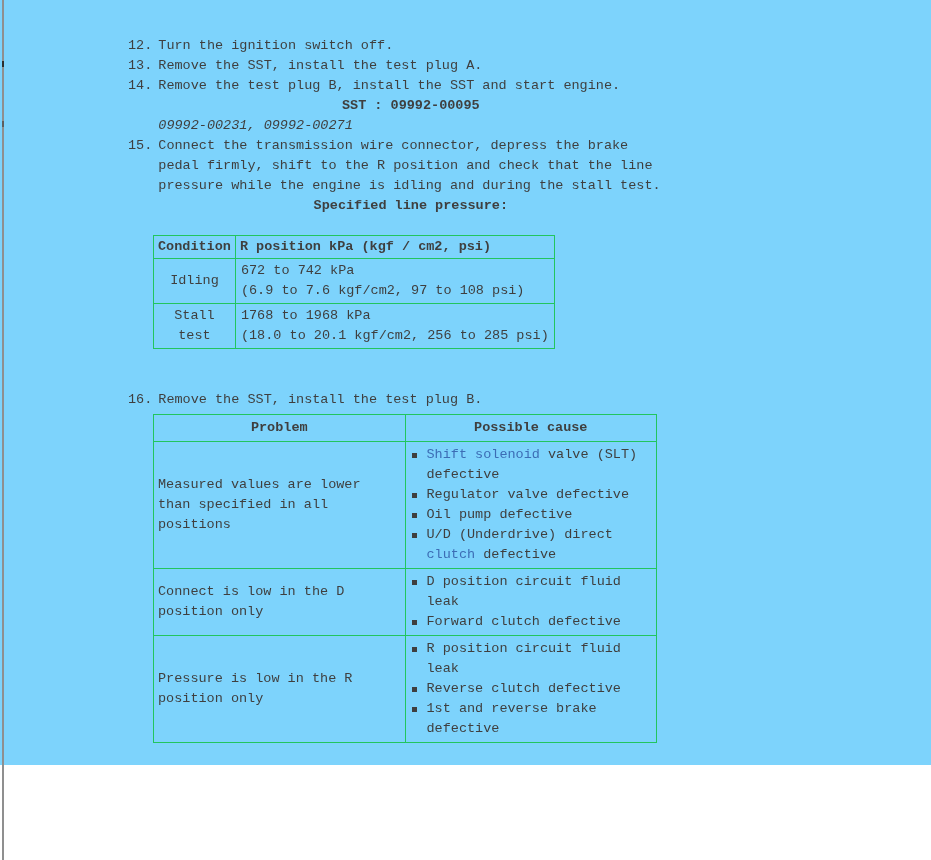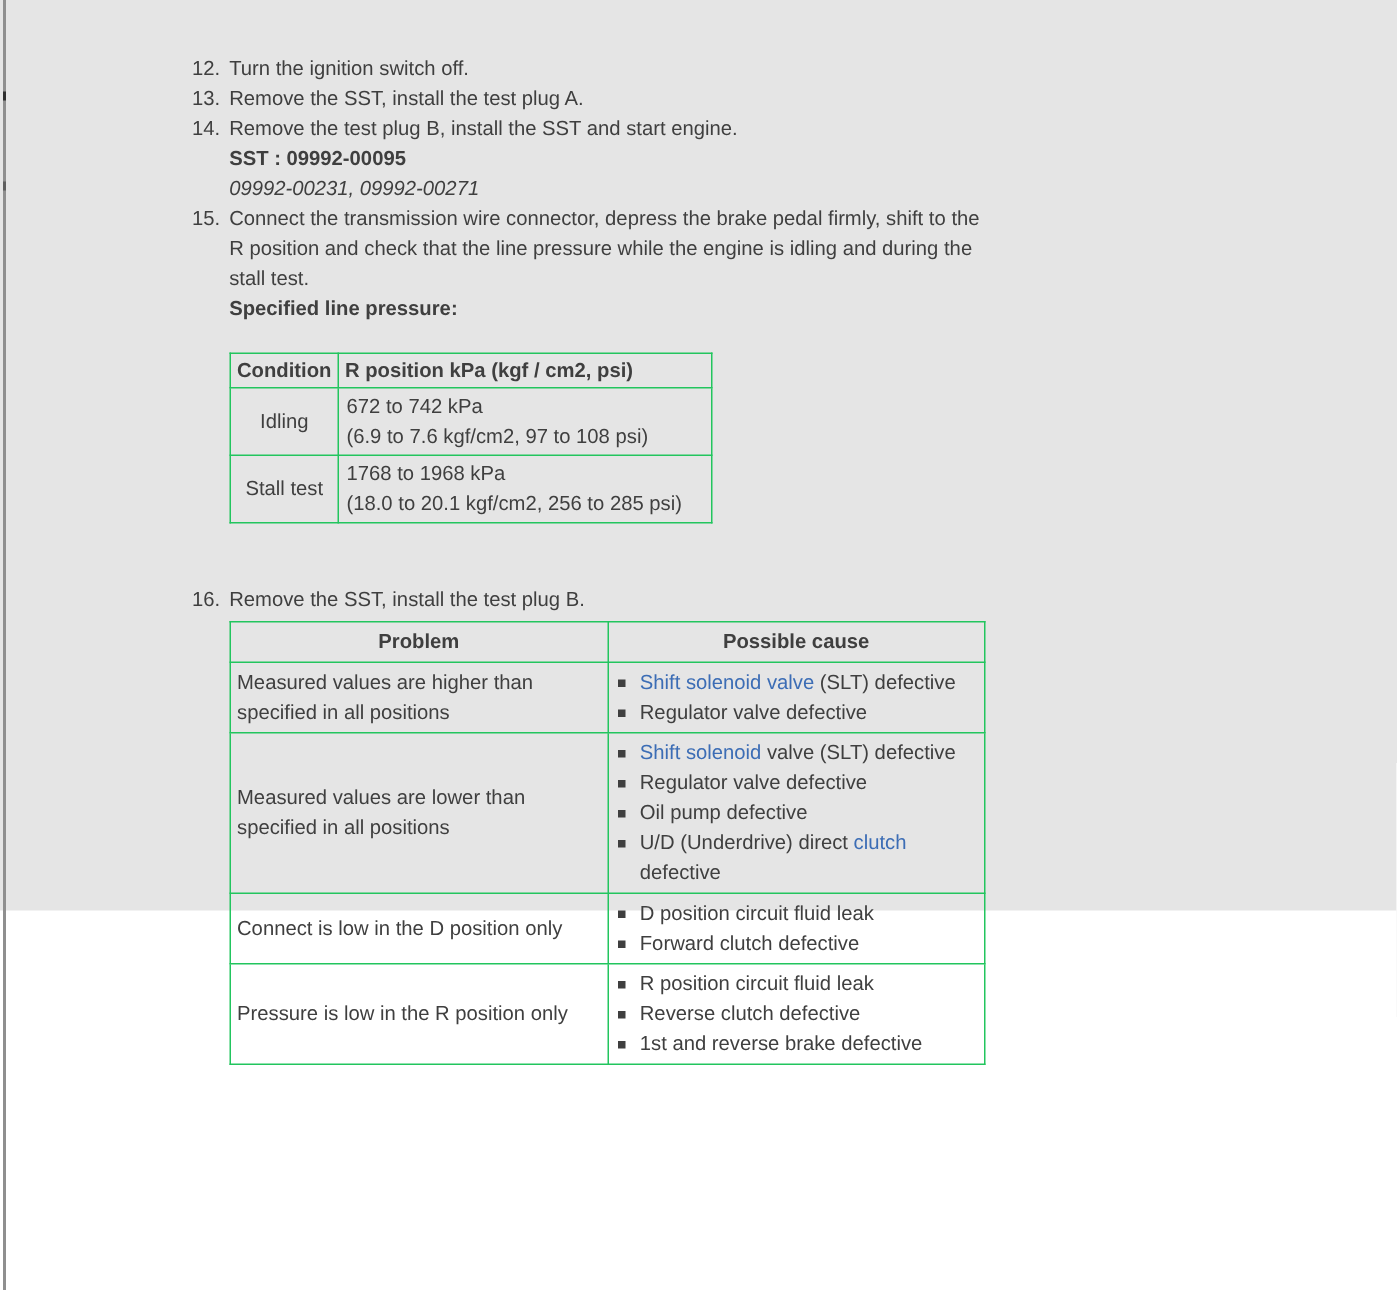"12." .page { background: #e5e5e5 -> #7dd3fc; font-family: none -> Liberation Mono, monospace; height: 607px -> 765px }
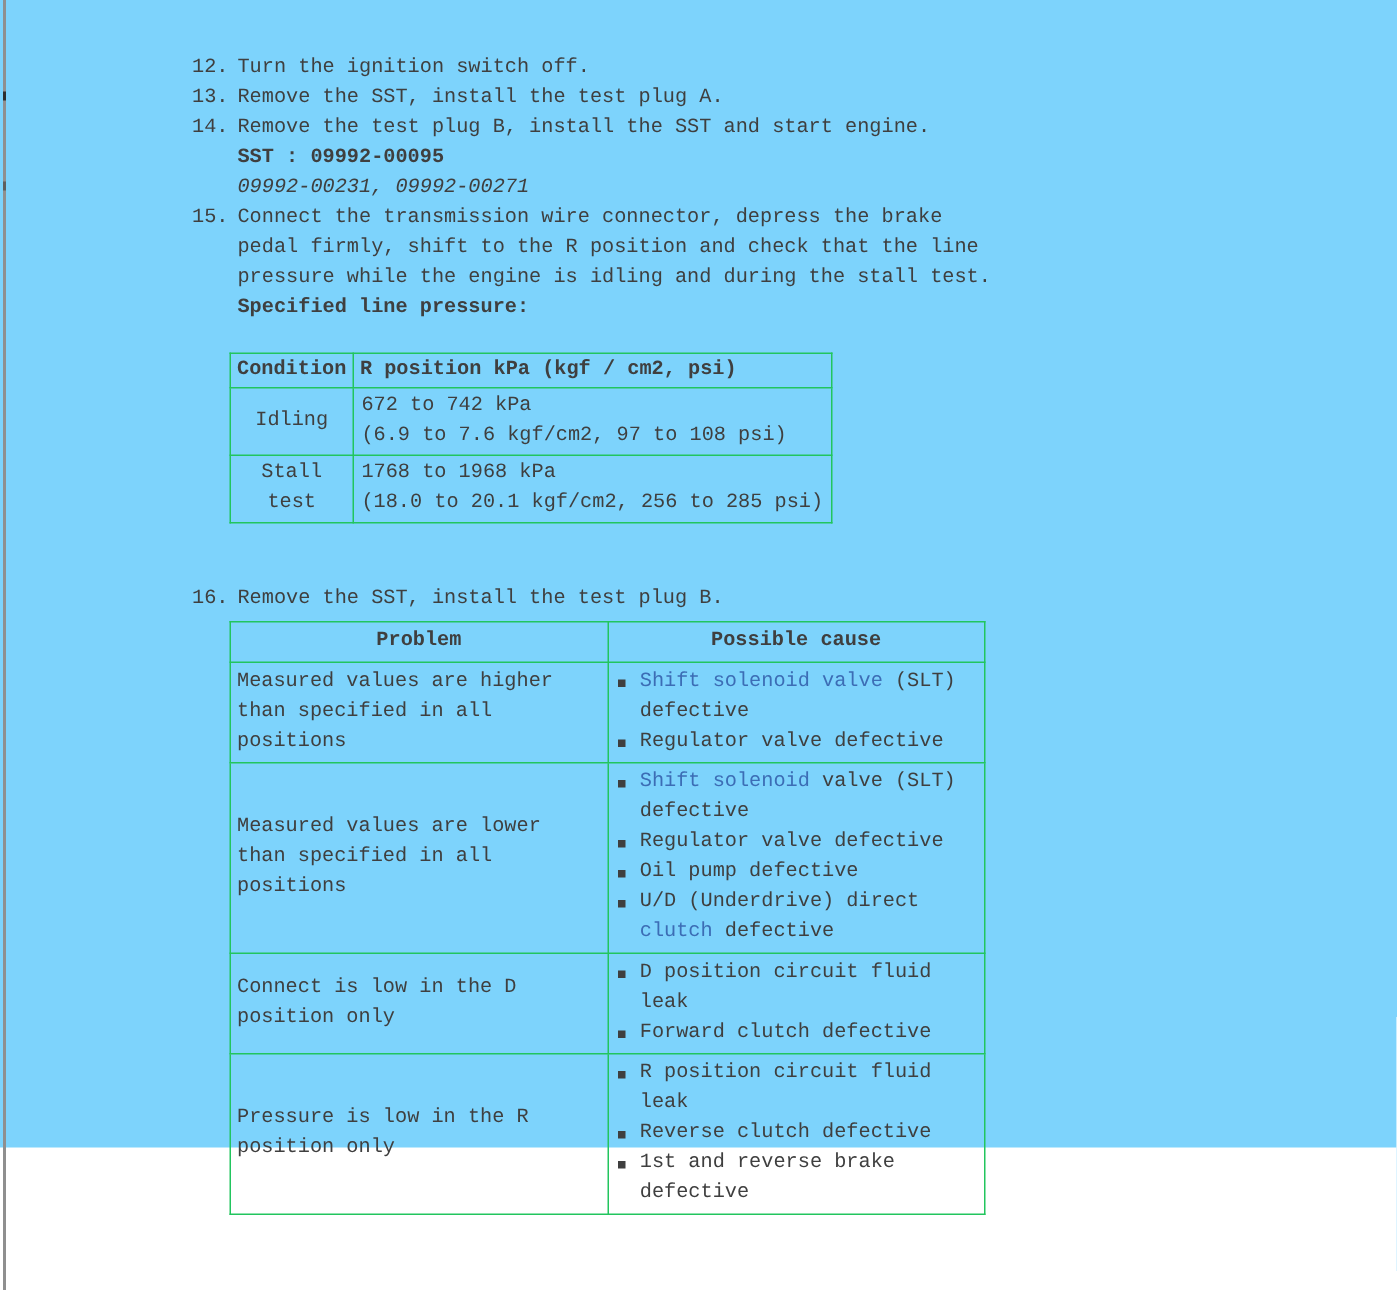"SST : 09992-00095" .bold-line { text-align: none -> center }
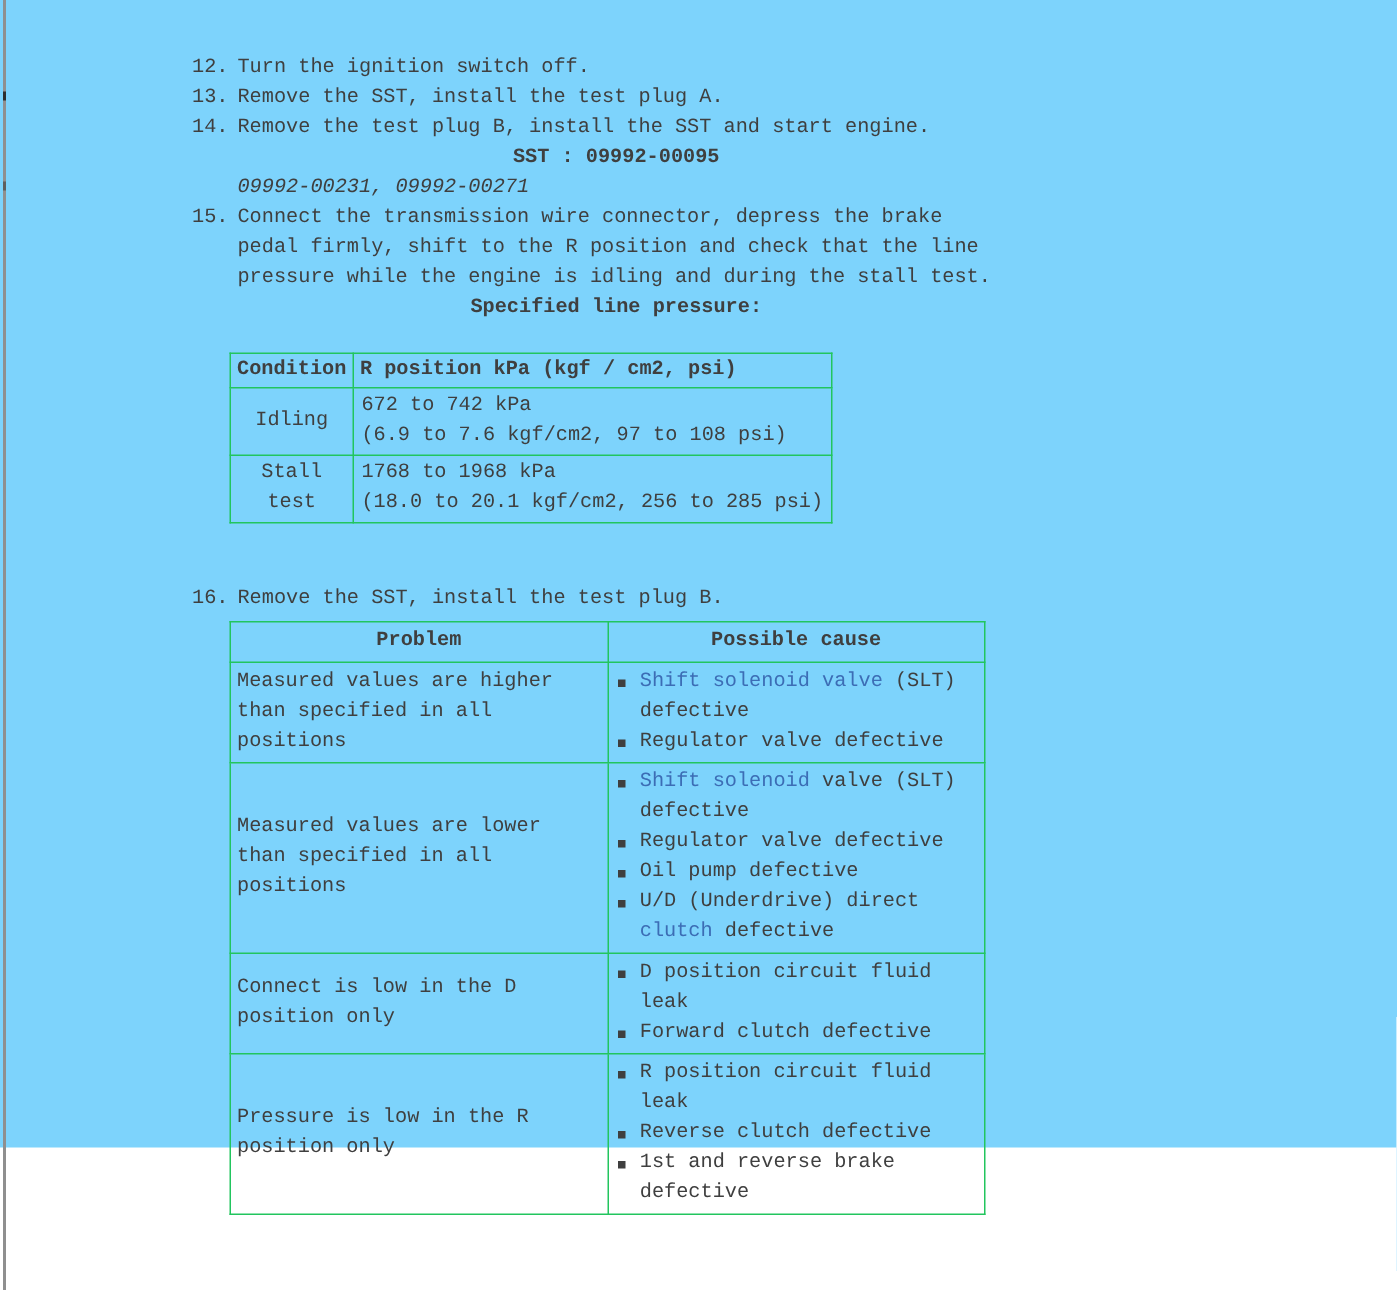"Measured values are higher than" tr { html: <tr> <td>Measured values are higher than specified in all positions</td> <td> <div> <span></span> <span><span>Shift solenoid valve</span><span> (SLT) defective</span></span> </div> <div> <span></span> <span>Regulator valve defective</span> </div> </td> </tr> -> none }
